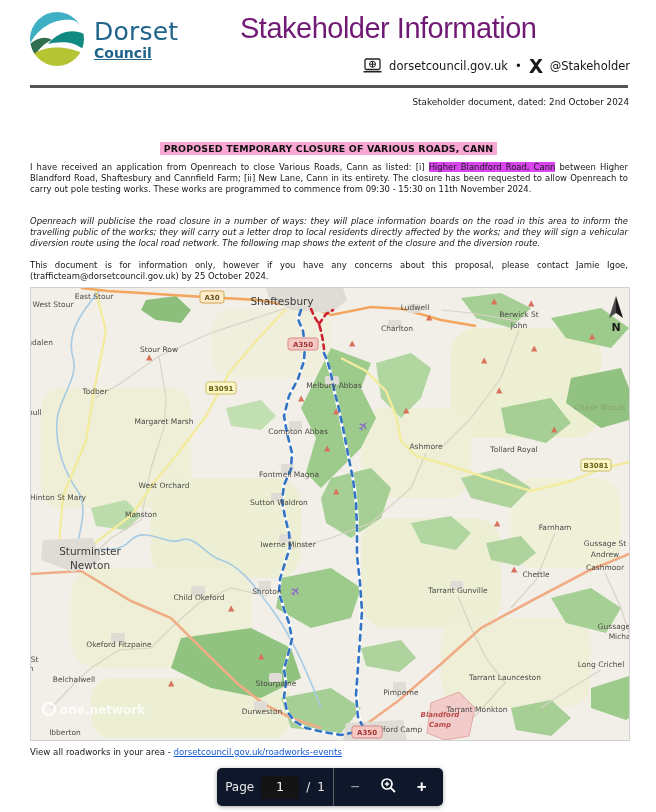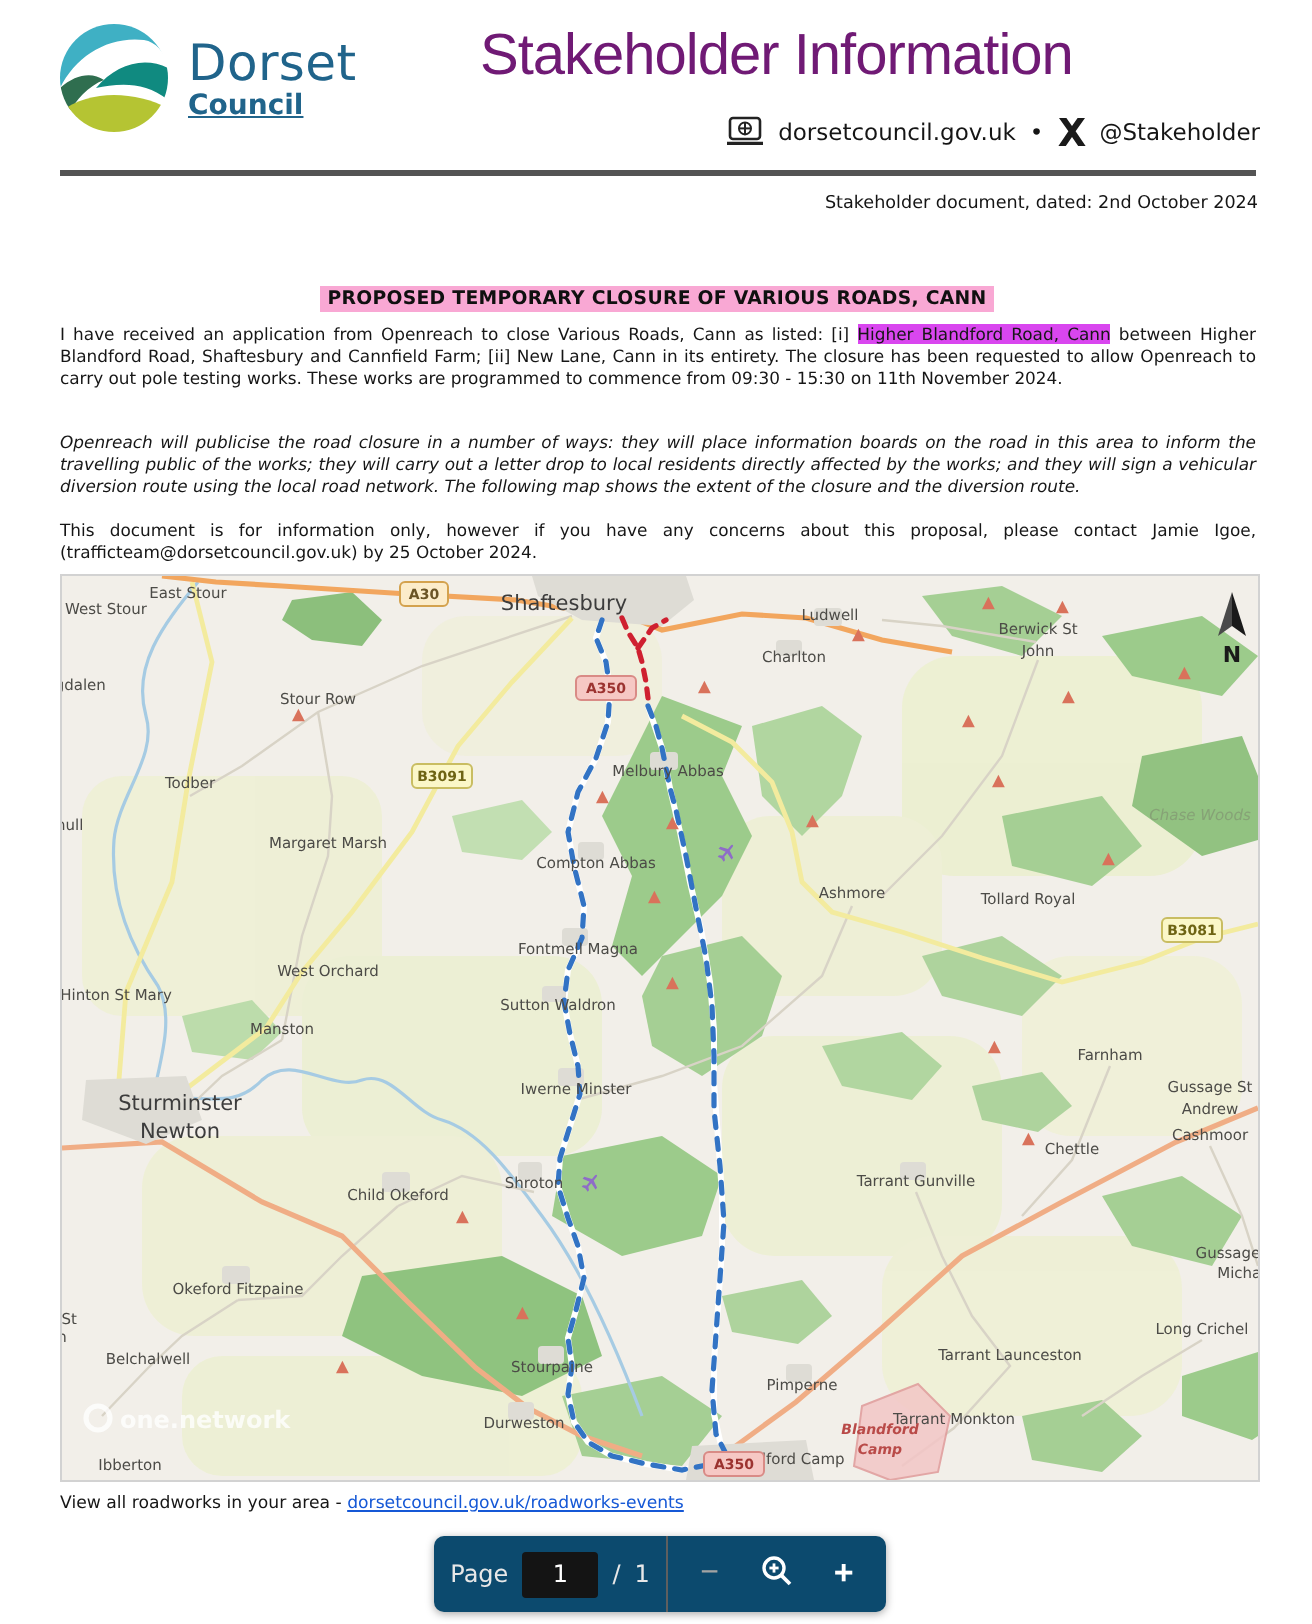"Page" .pdf-toolbar { background: #0c4a6e -> #0f172a }
